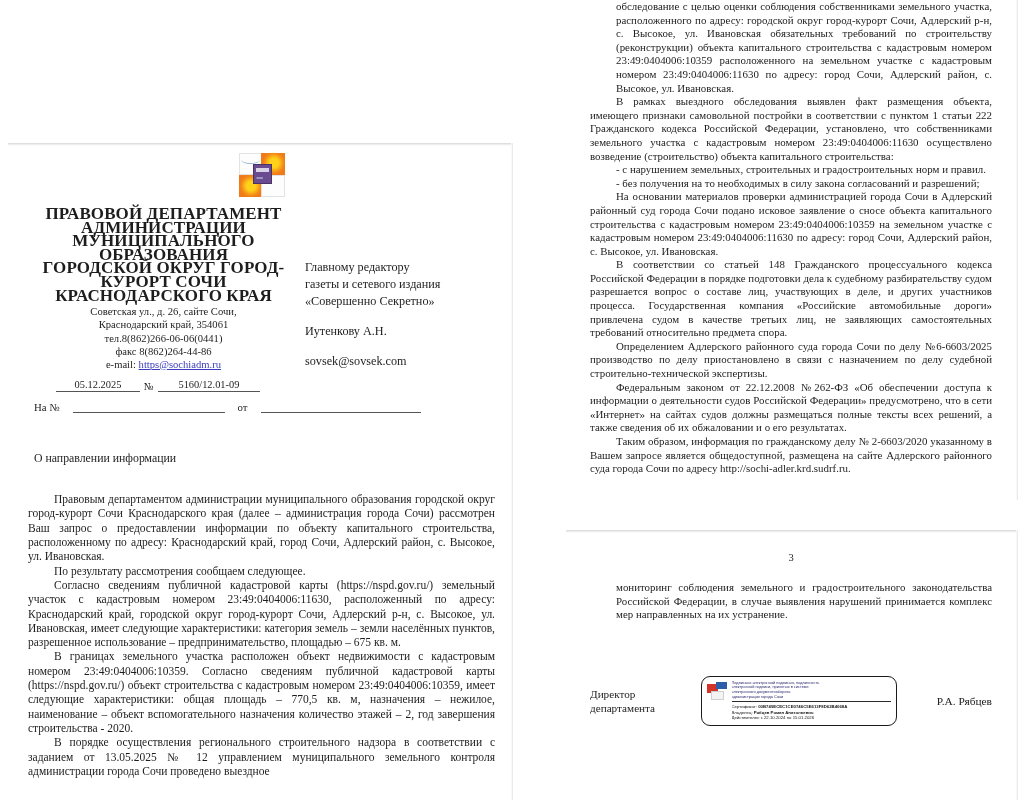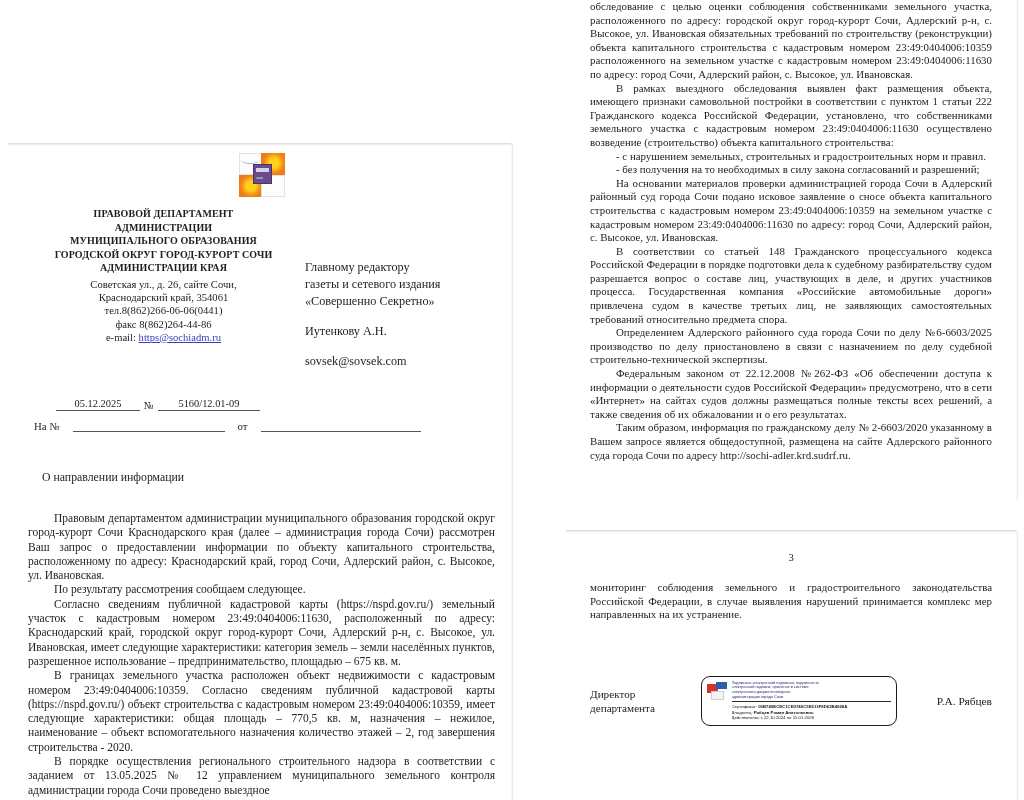"обследование с целью оценки соблюдения" p.cont { margin-left: none -> 26px }
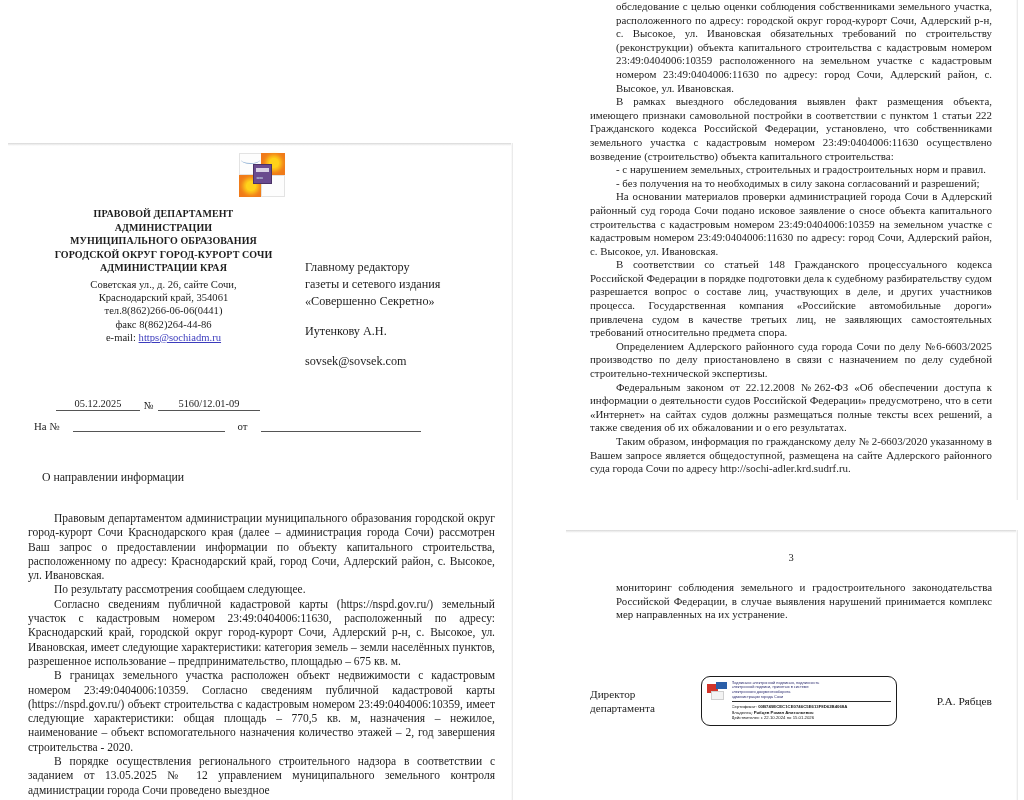"ПРАВОВОЙ ДЕПАРТАМЕНТ" .org-title { font-size: 10px -> 17px }
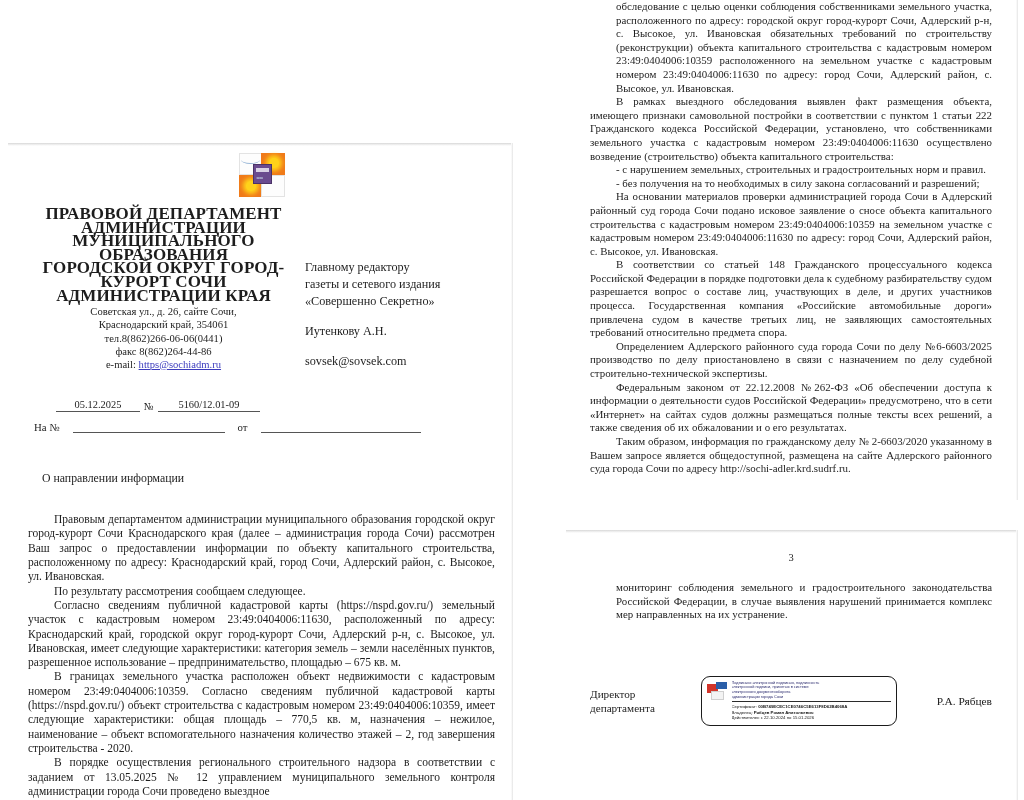"АДМИНИСТРАЦИИ КРАЯ" div { text: АДМИНИСТРАЦИИ -> КРАСНОДАРСКОГО }
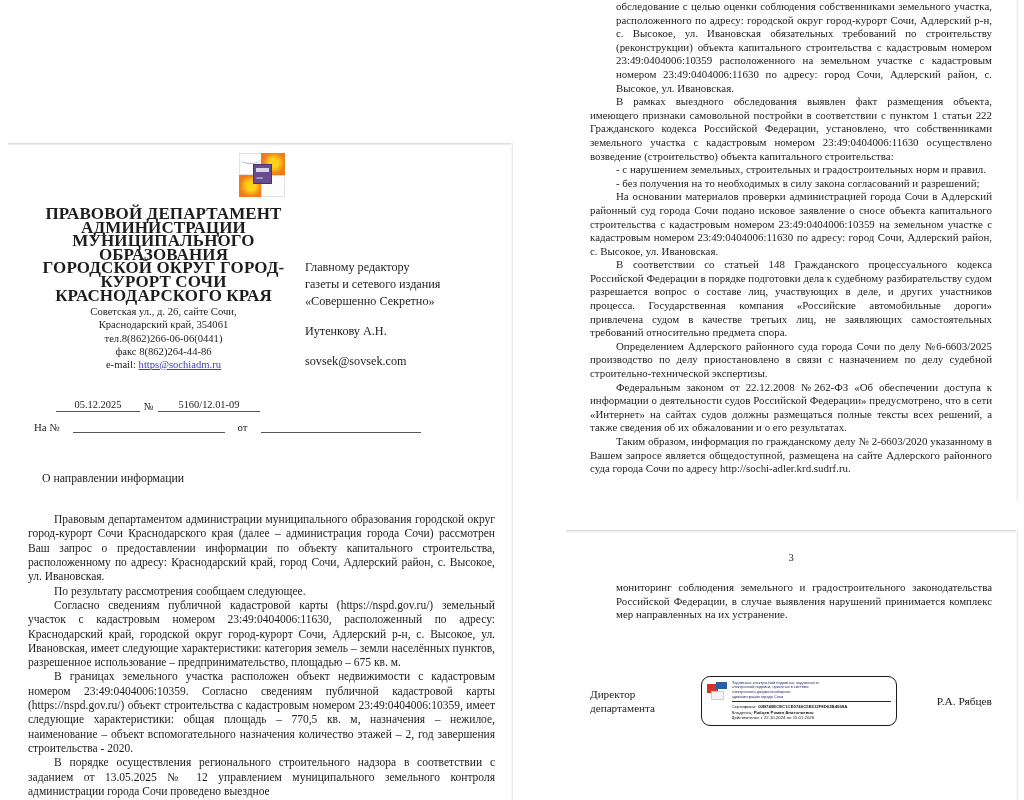"05.12.2025" .regline { margin-top: 28px -> 8px }
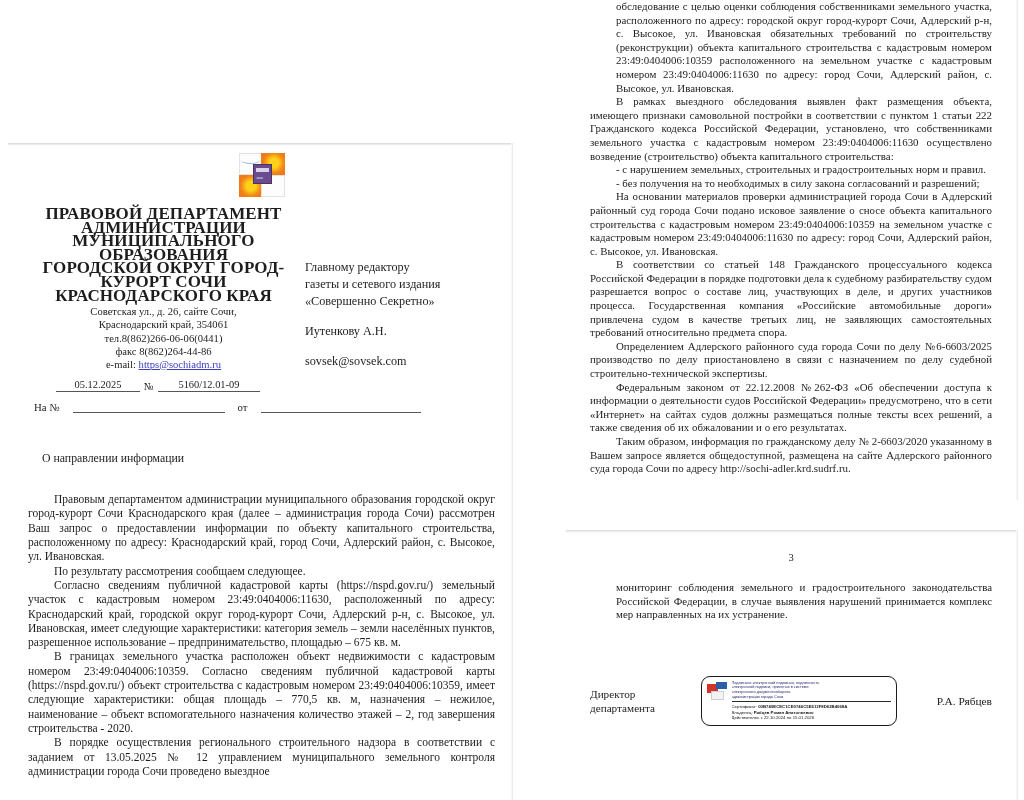"О направлении информации" .subject { margin-left: 14px -> 6px }
